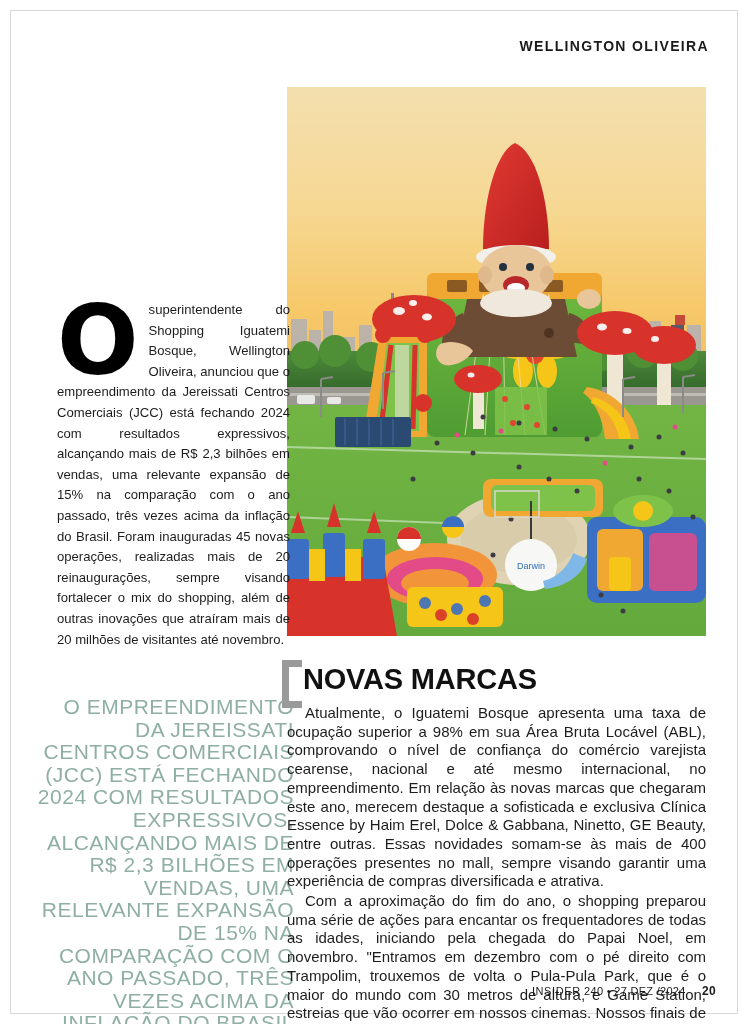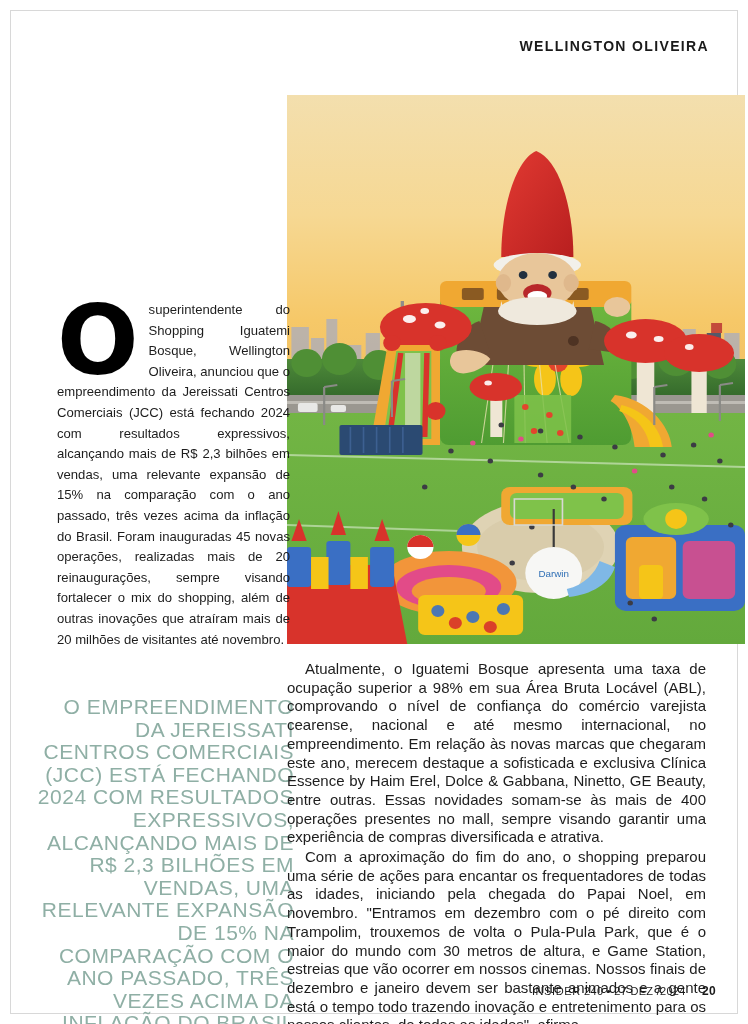"Darwin" .photo { margin-top: 8px -> none; width: 458px -> 419px }
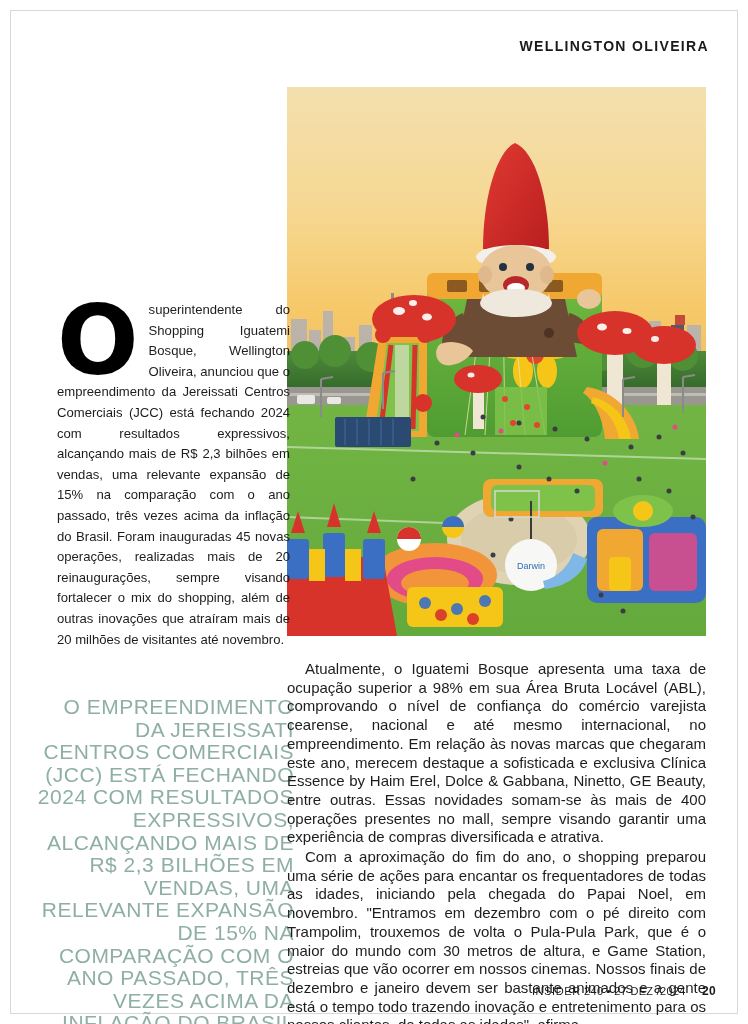"NOVAS MARCAS" div.heading-row { html: none -> <div> <span></span> <h2>NOVAS MARCAS</h2> </div> }
